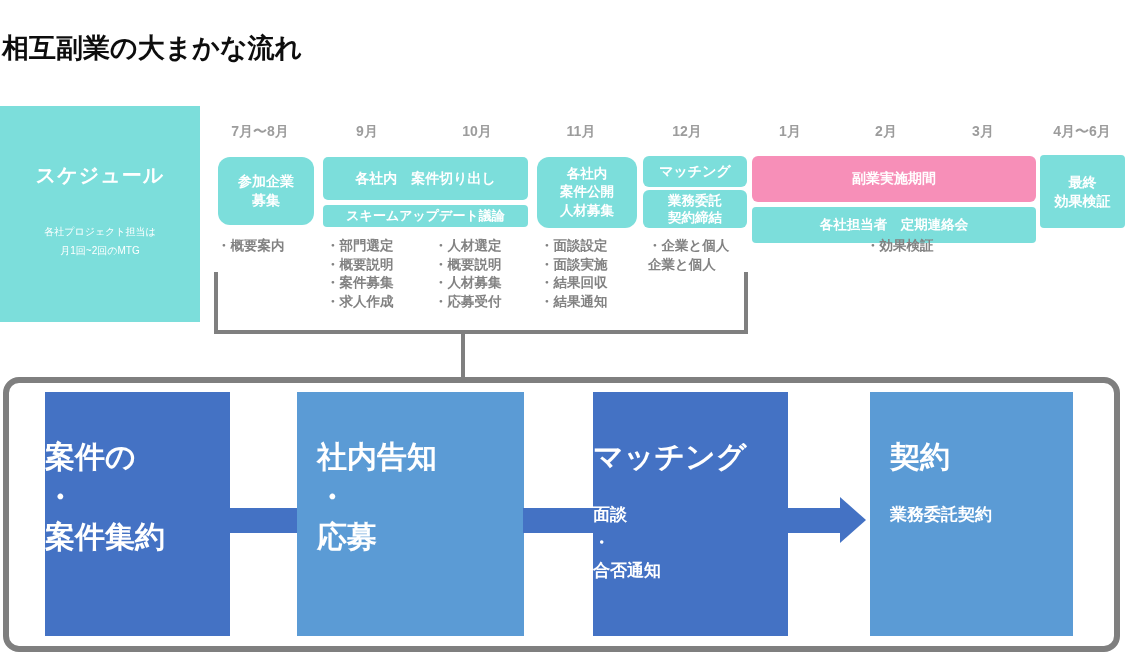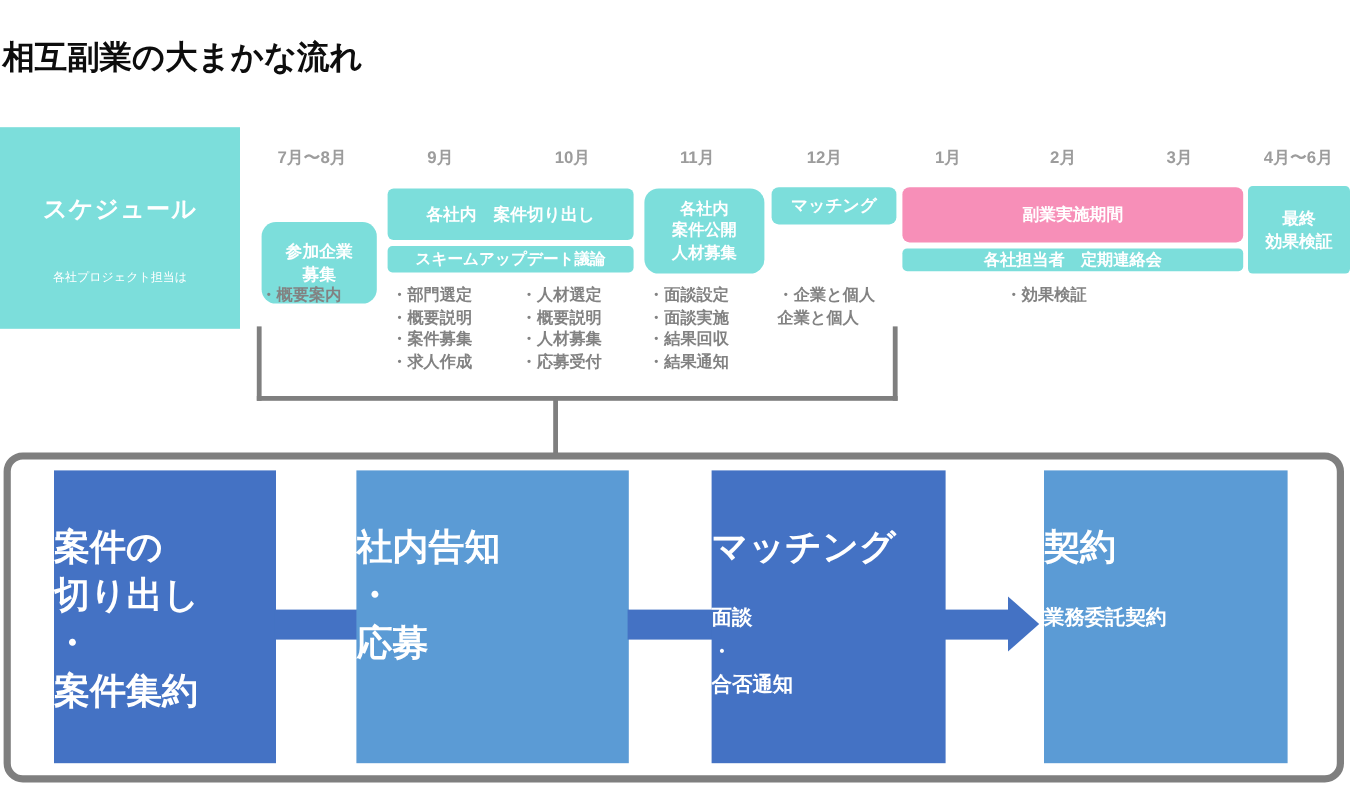"スケジュール" .sched { height: 168px -> 216px }
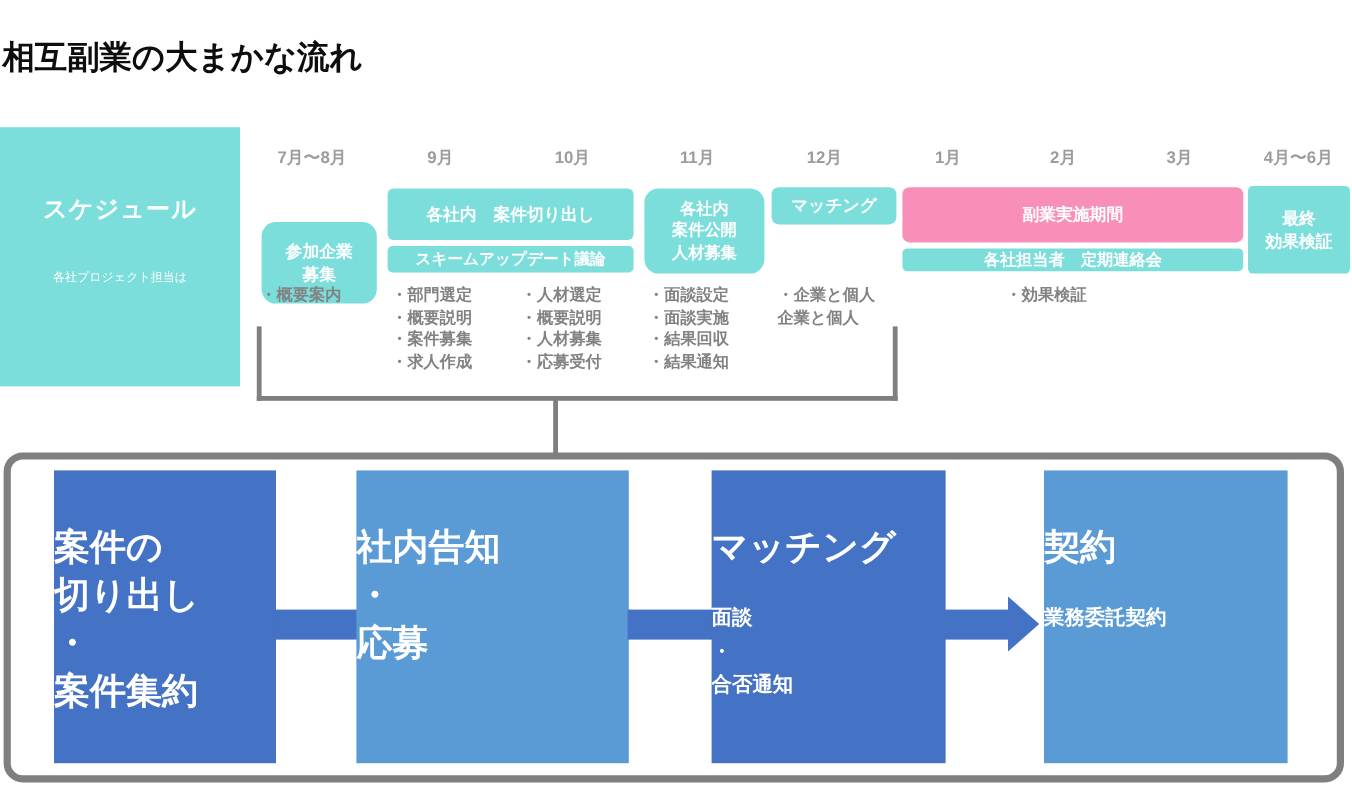"参加企業" div.tlbox { margin-top: 28px -> none }
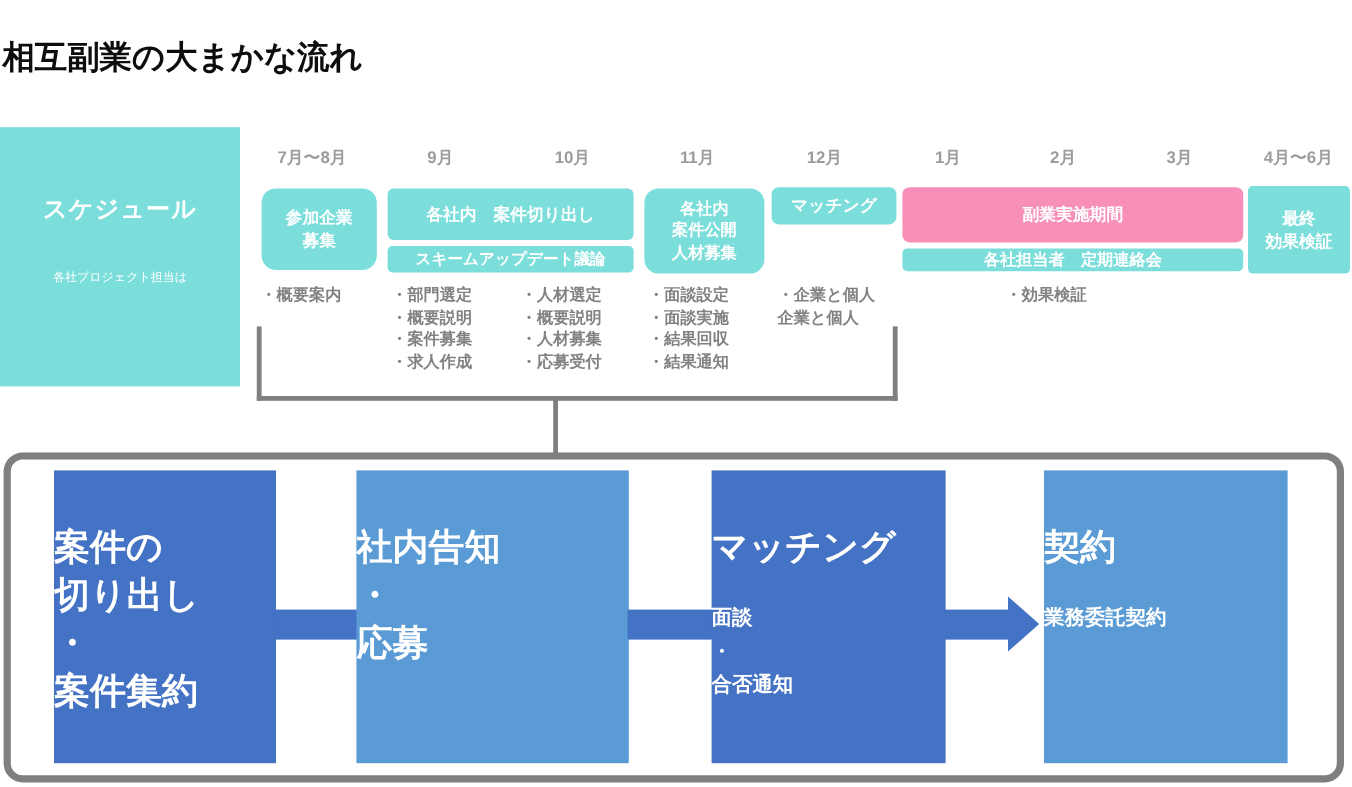"業務委託" div.tlbox { html: none -> <div> <div>業務委託</div> <div>契約締結</div> </div> }
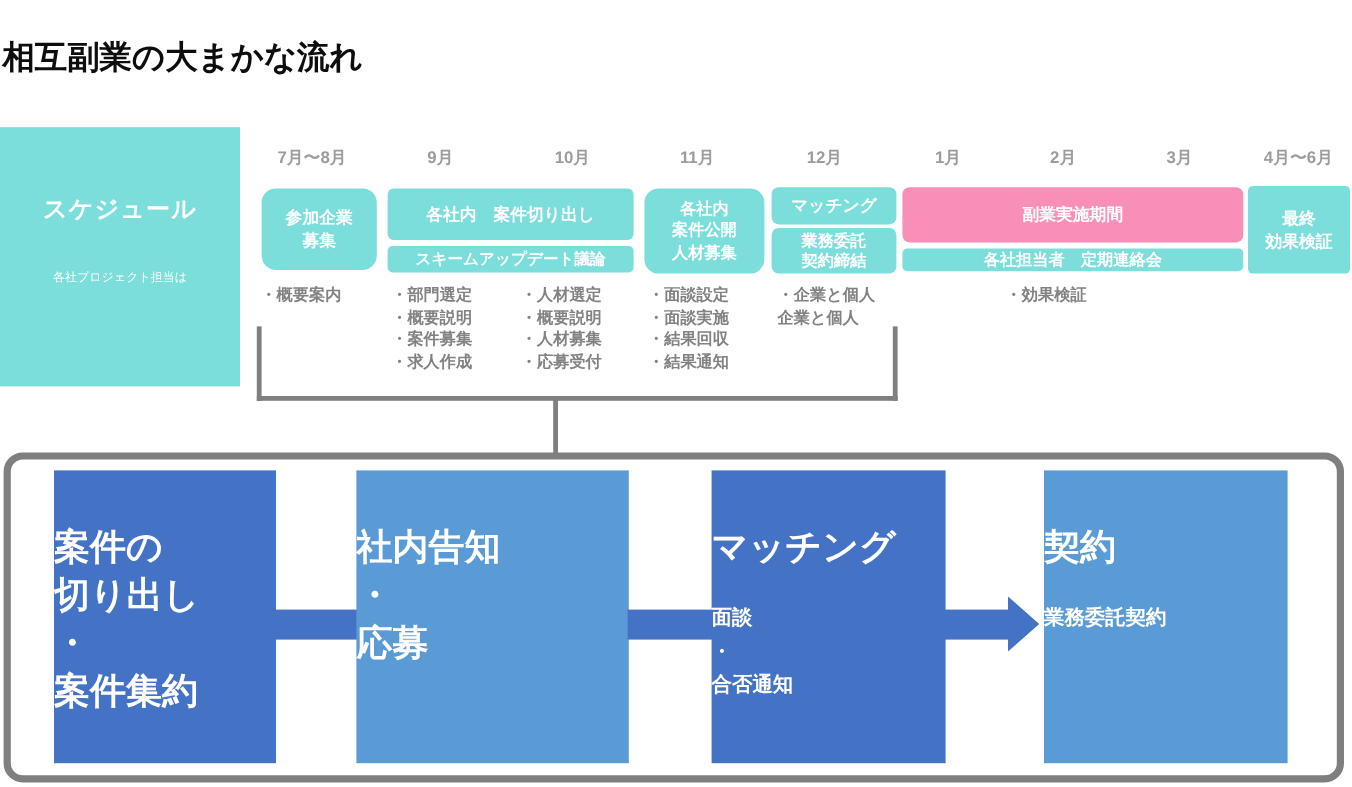"各社担当者 定期連絡会" div.tlbox { height: 19px -> 36px }
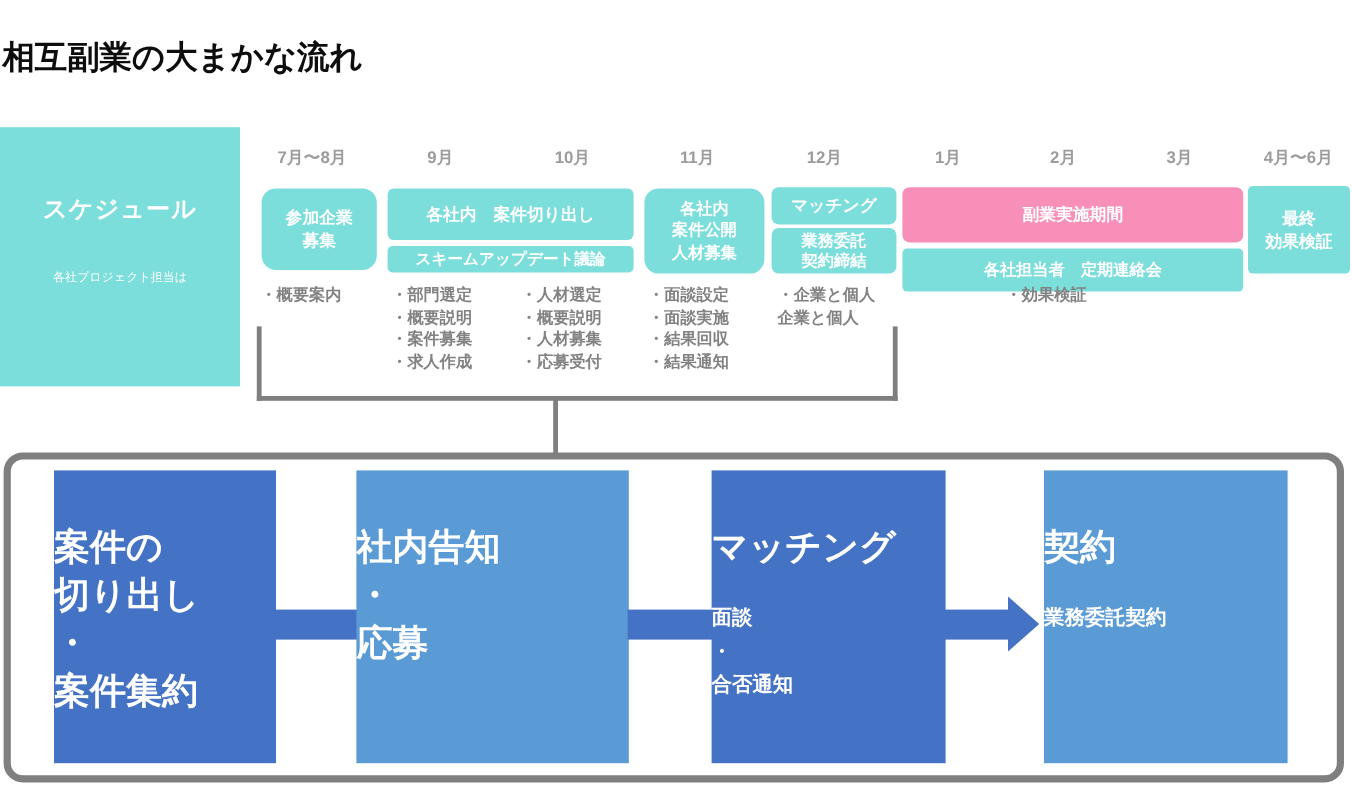"月1回~2回のMTG" div { html: none -> <div>月1回~2回のMTG</div> }
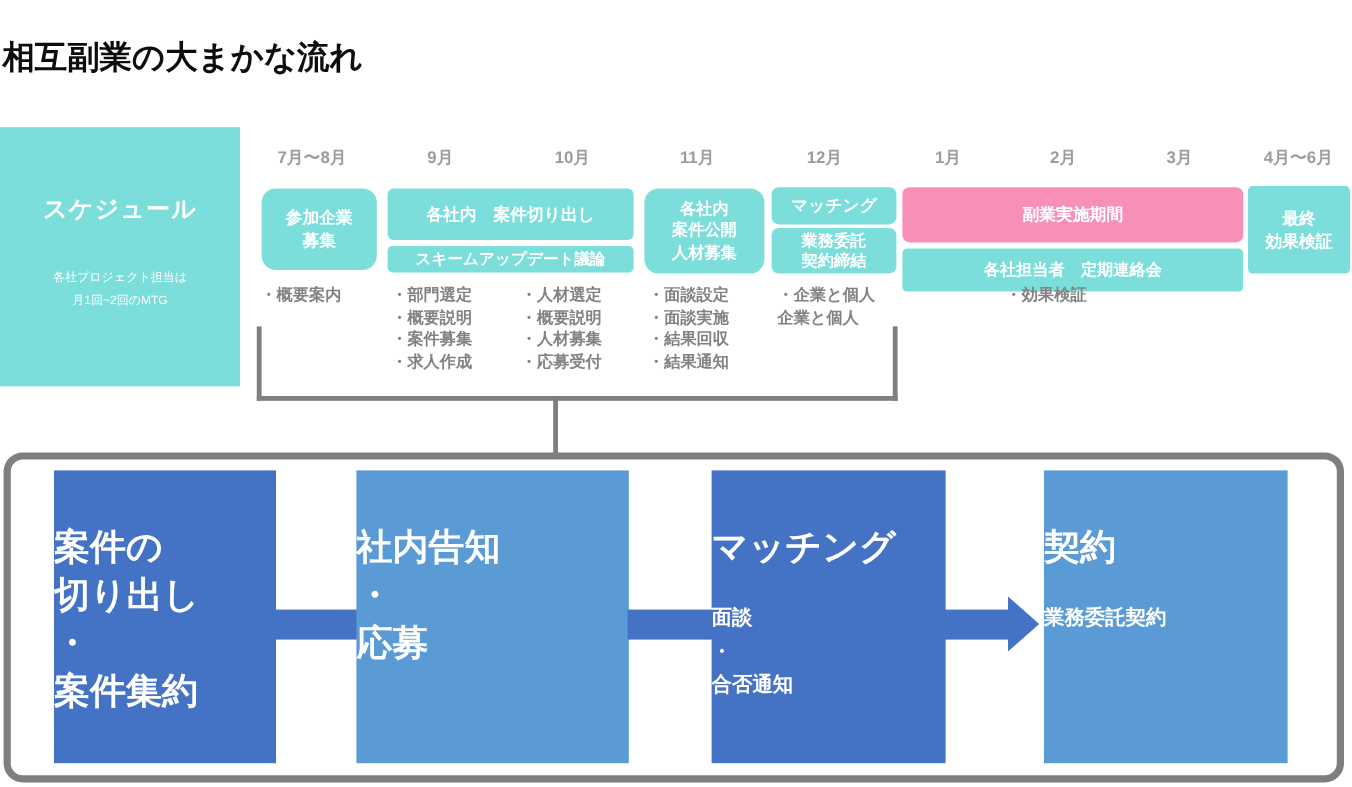"・効果検証" div.bullets { left: 838px -> 866px }
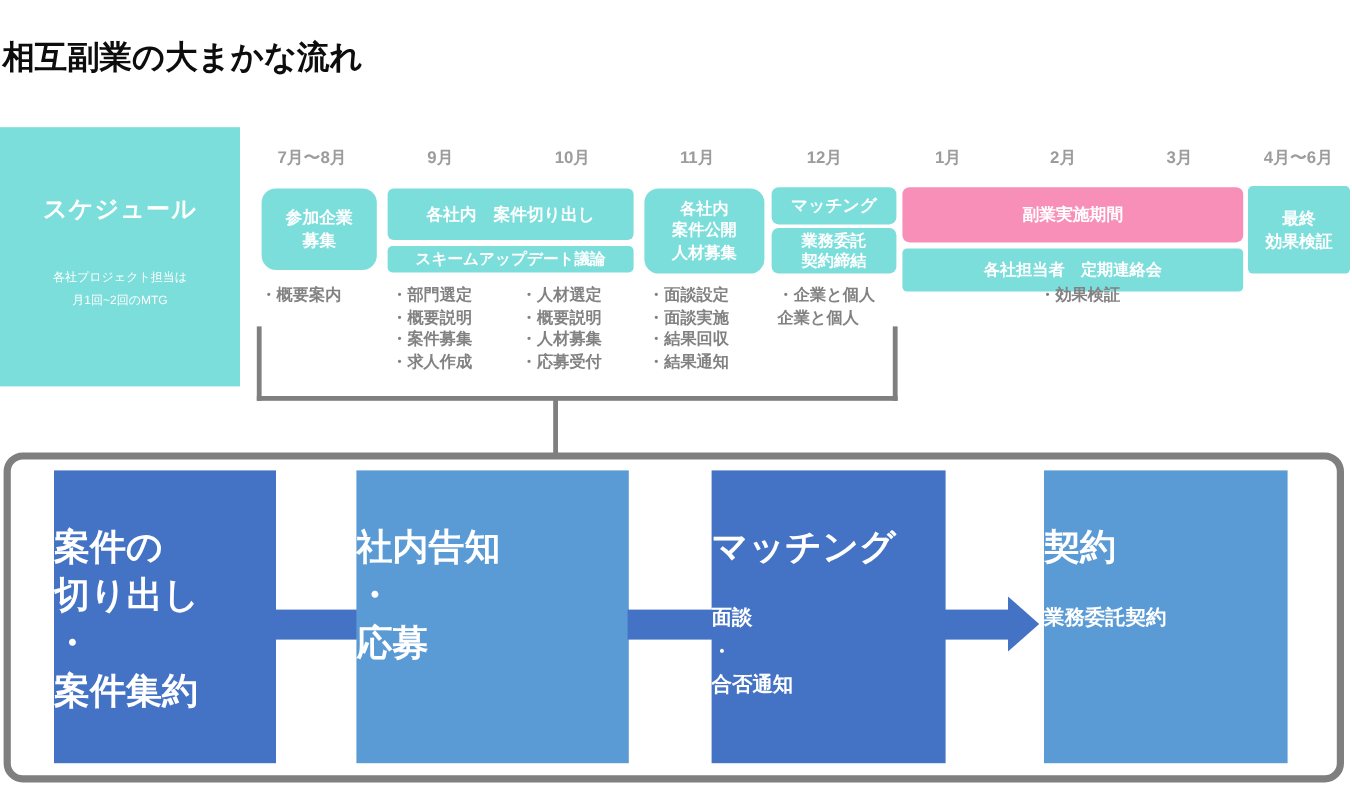"社内告知" .step.light { padding-left: none -> 20px }
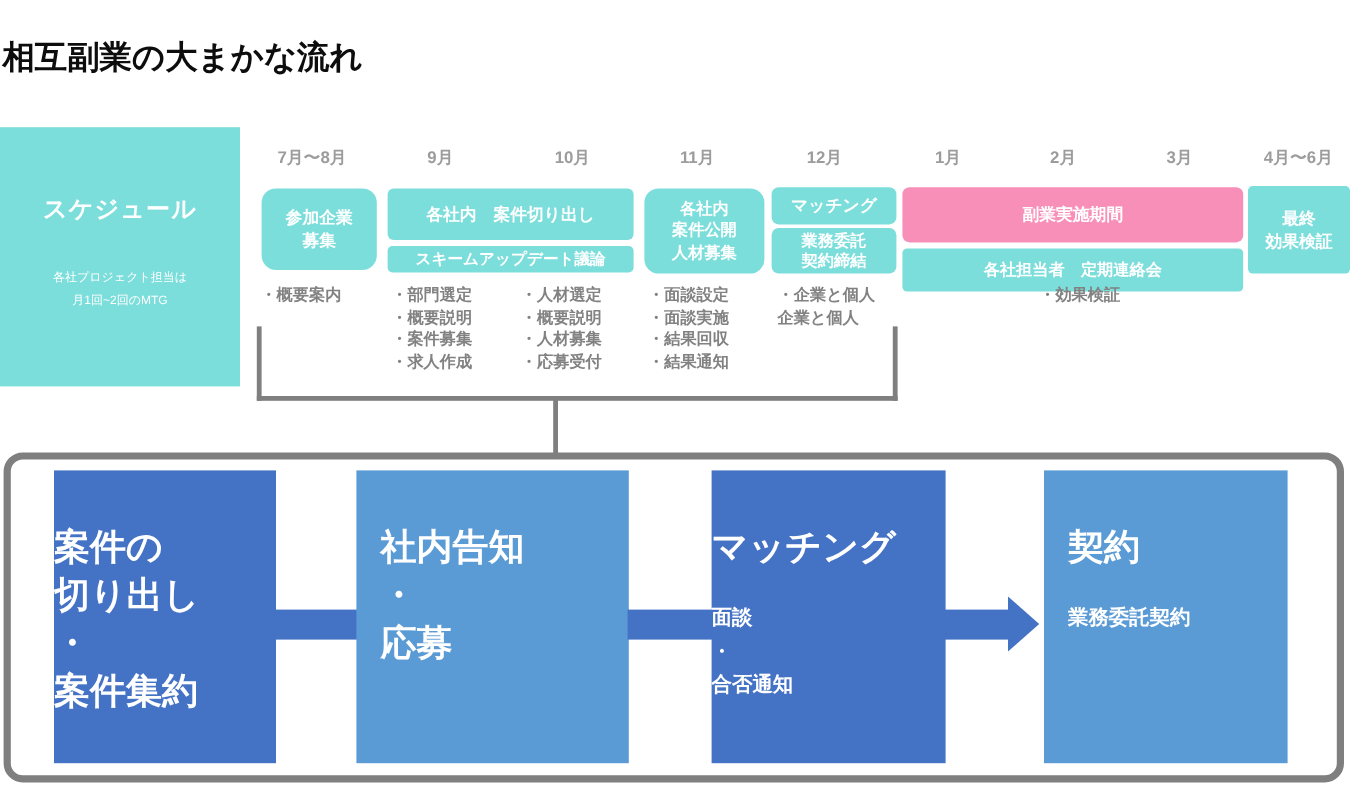"切り出し" div { html: <div>切り出し</div> -> none }
